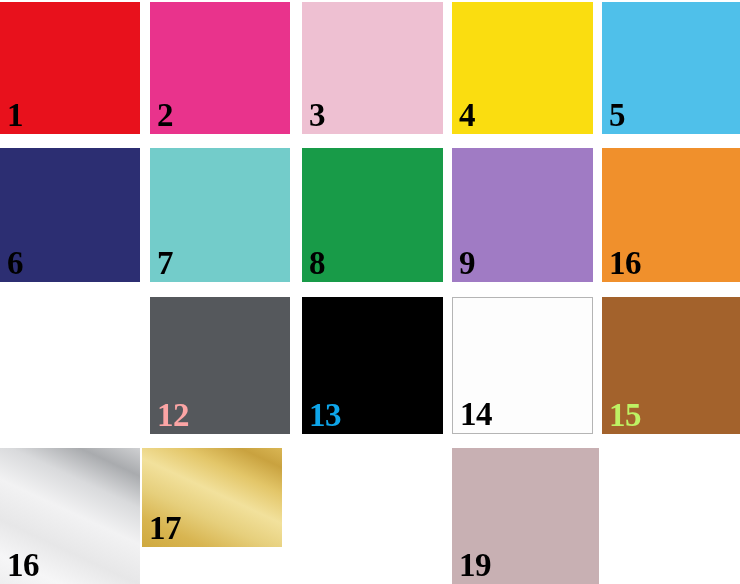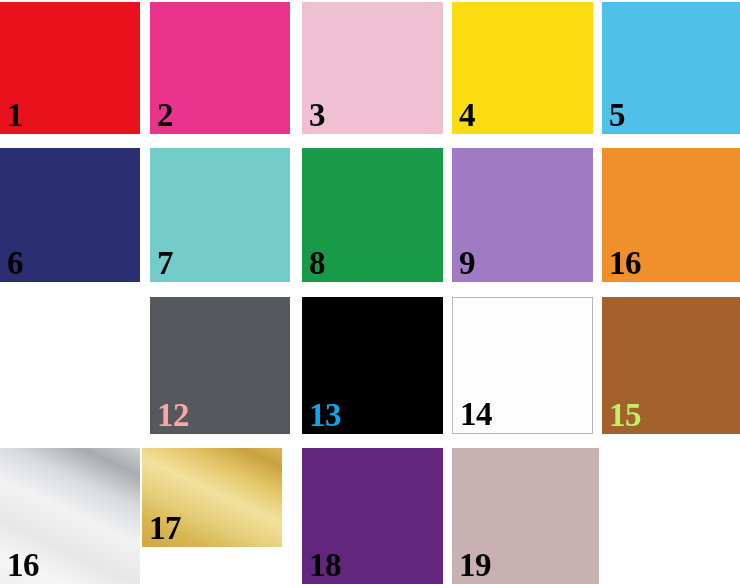"18" div.swatch { html: <div> <span>18</span> </div> -> none }
